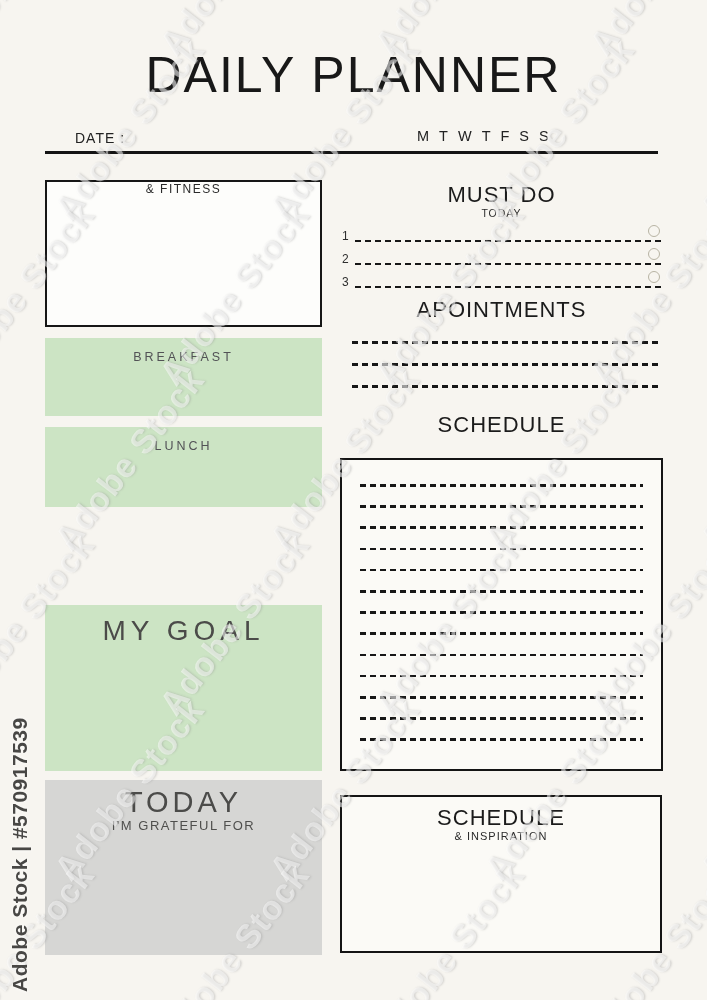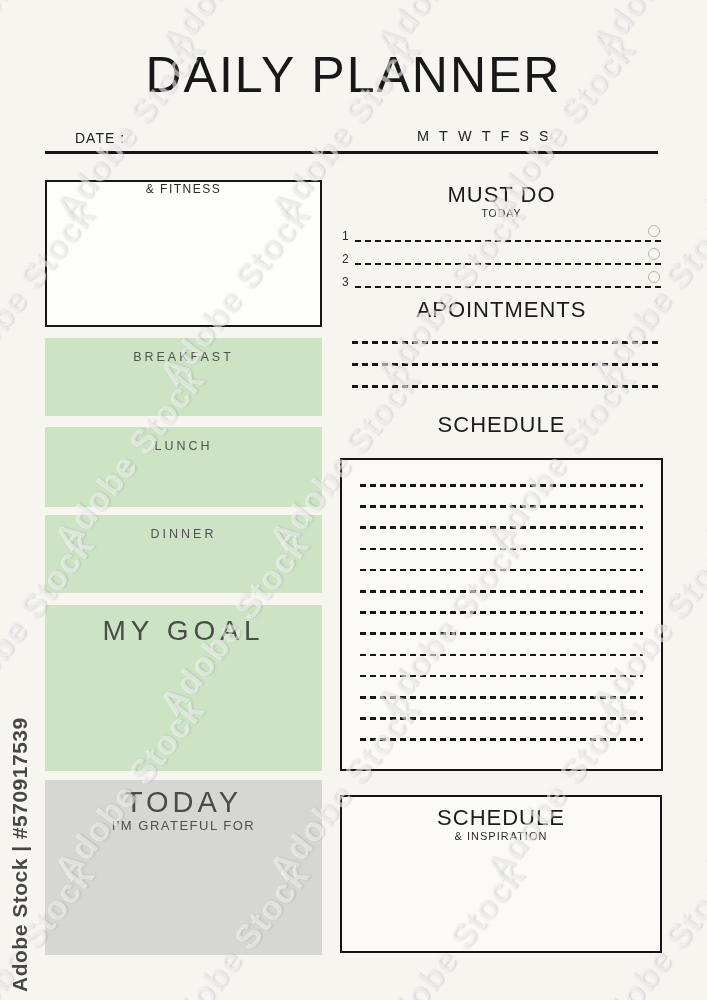"DINNER" div.lcol-box { html: <div> <div>DINNER</div> </div> -> none }
